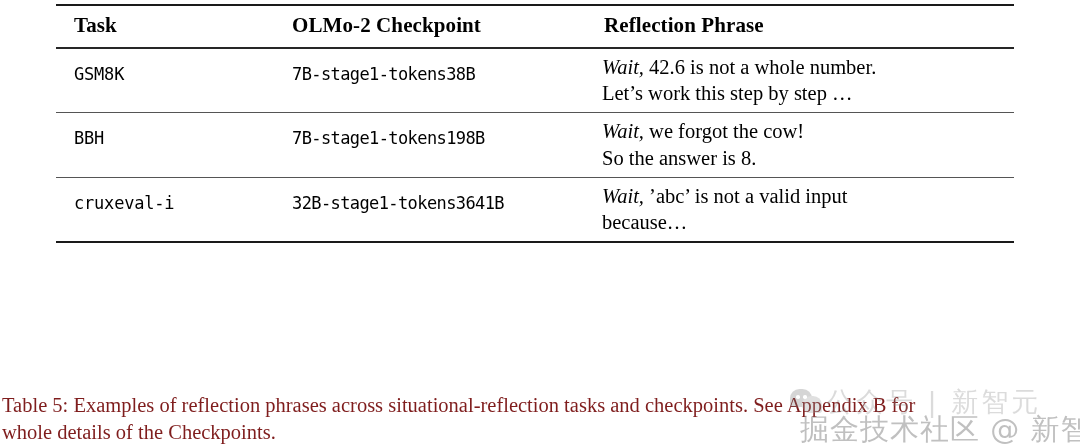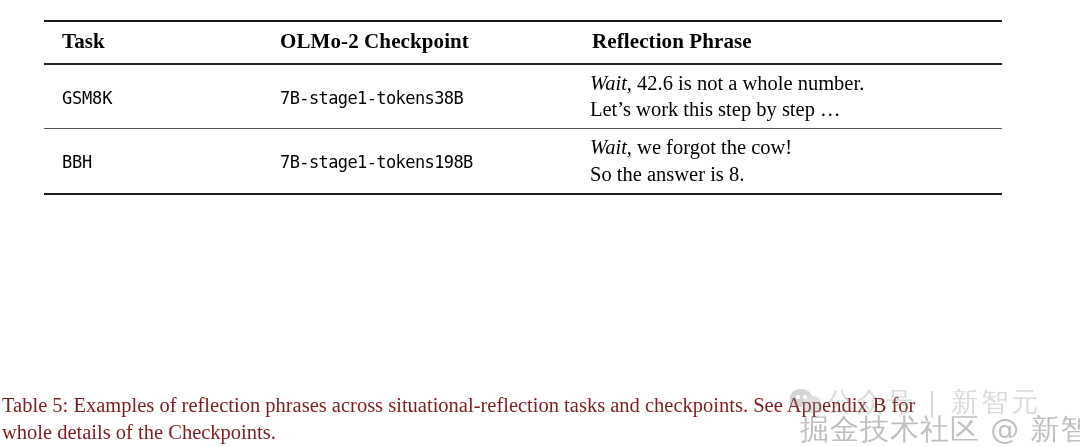"Task" .table-wrap { left: 44px -> 56px; margin-top: 16px -> none }
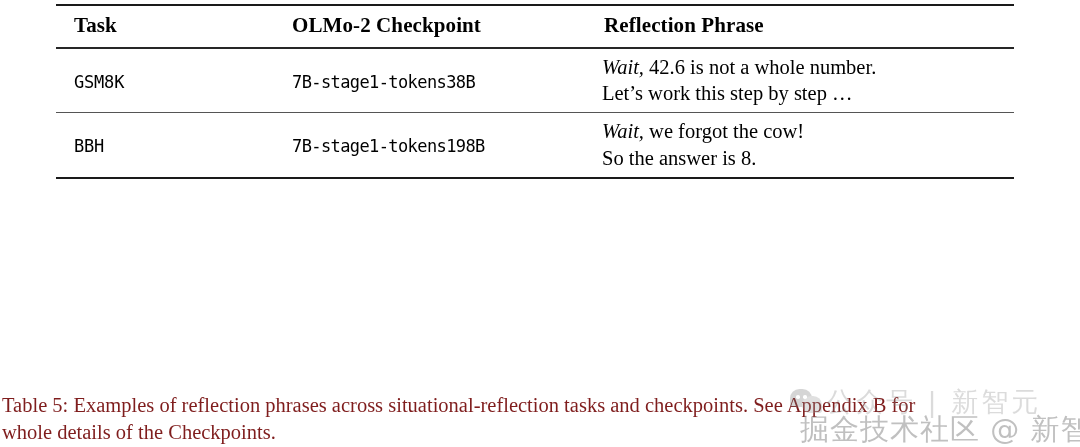"GSM8K" td.task, td.ckpt { padding-top: 22px -> 14px }
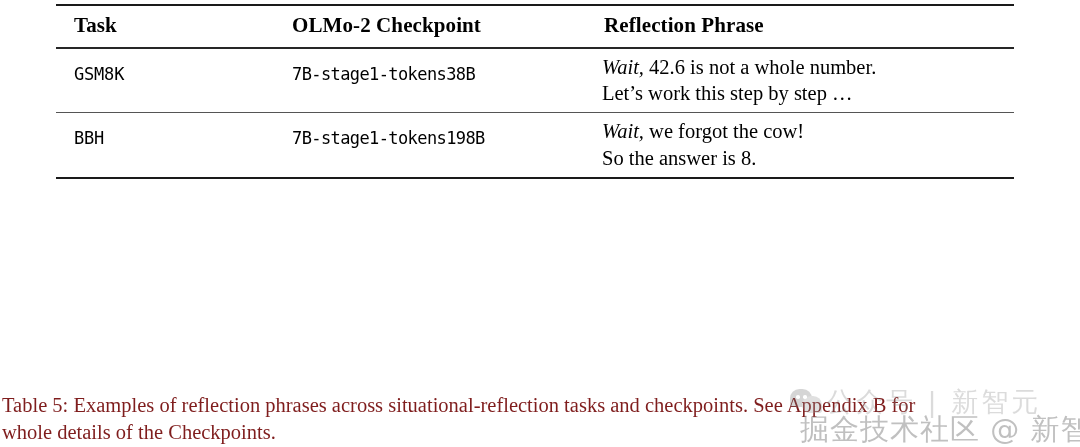"cruxeval-i" tr { html: none -> <tr> <td>cruxeval-i</td> <td>32B-stage1-tokens3641B</td> <td> <span><em>Wait,</em><span> ’abc’ is not a valid input</span></span> <span>because…</span> </td> </tr> }
